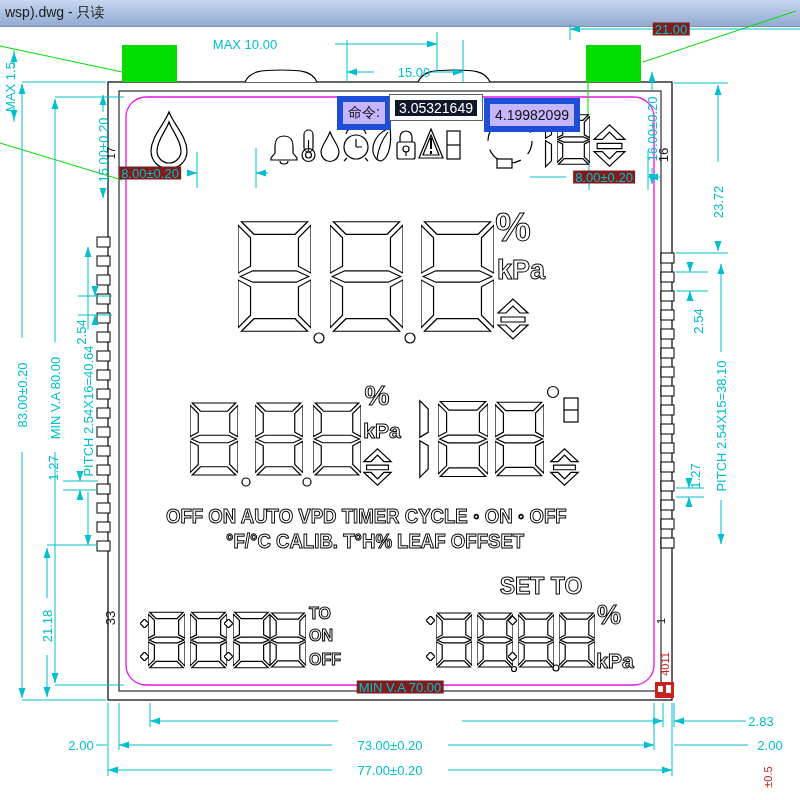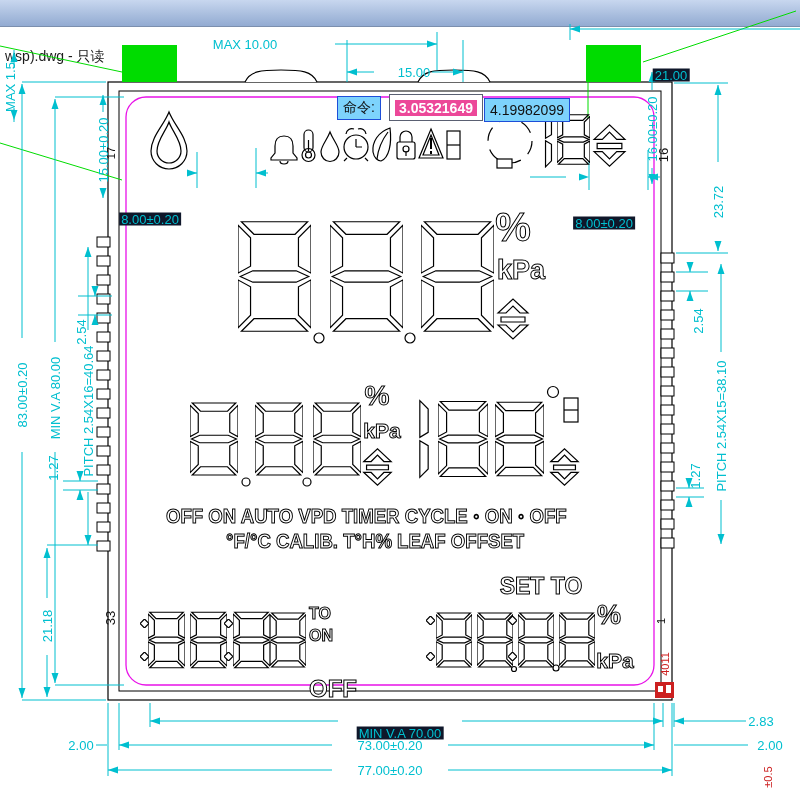"wsp).dwg - 只读" .titletext { margin-top: 44px -> none }
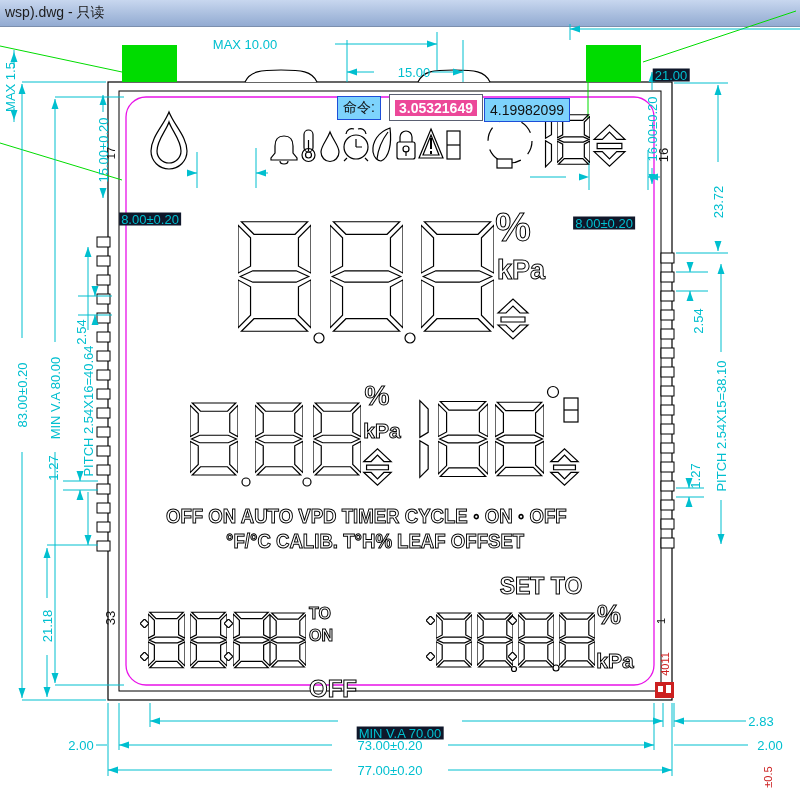"21.00" .bgw { background: #0f172a -> #7f1d1d; margin-top: 46px -> none }
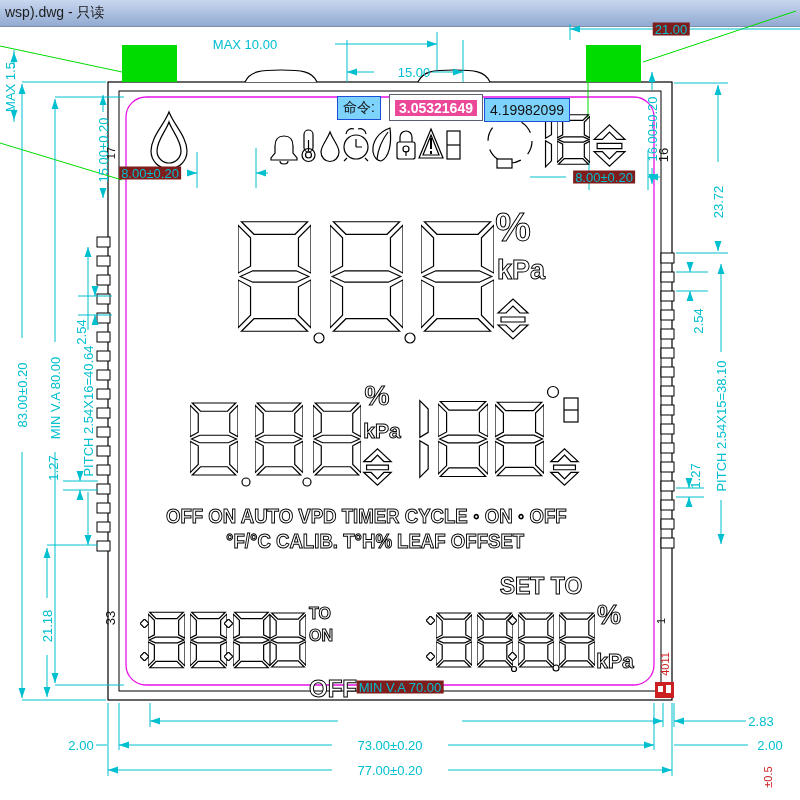"命令:" .cmdbox { background: #7dd3fc -> #c4b5fd; border: 1px solid #1d4ed8 -> 6px solid #1d4ed8 }
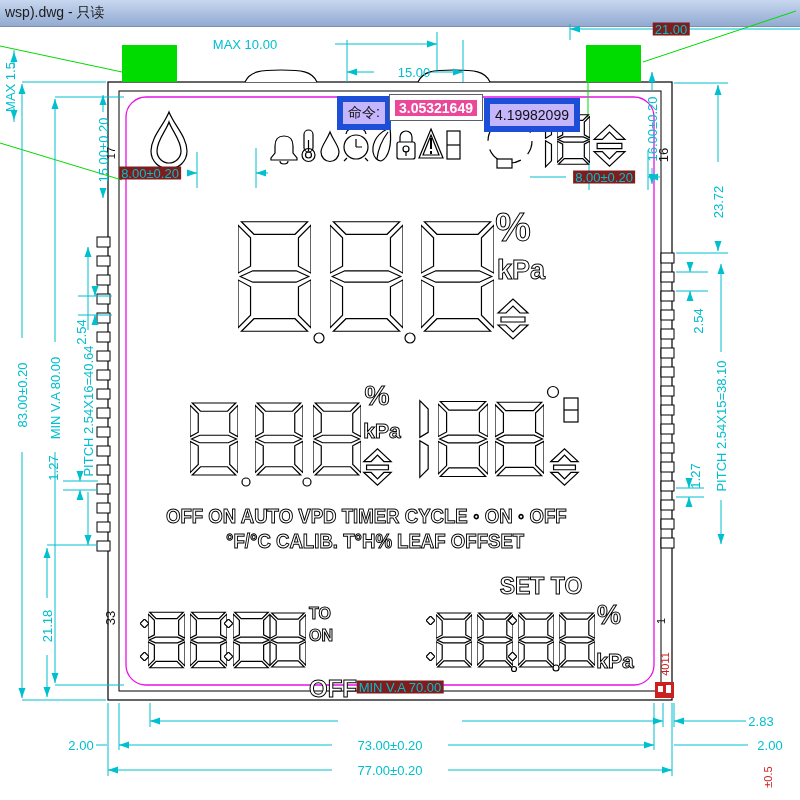"3.05321649" .selval { background: #ec4899 -> #0f172a; font-weight: bold -> none }
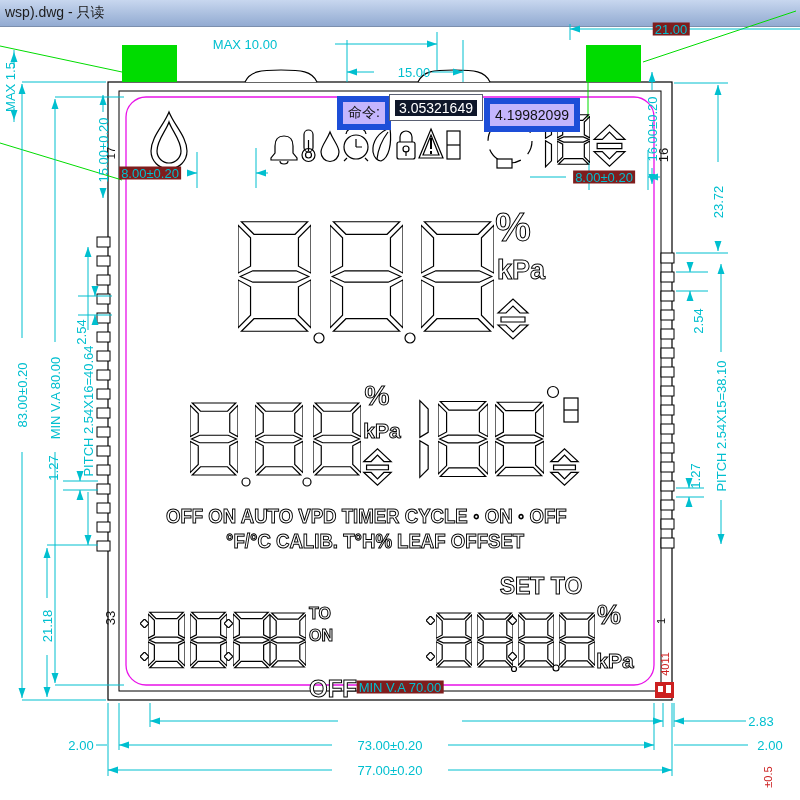"OFF" div.hollow { font-size: 24px -> 16px; top: 677px -> 652px }
